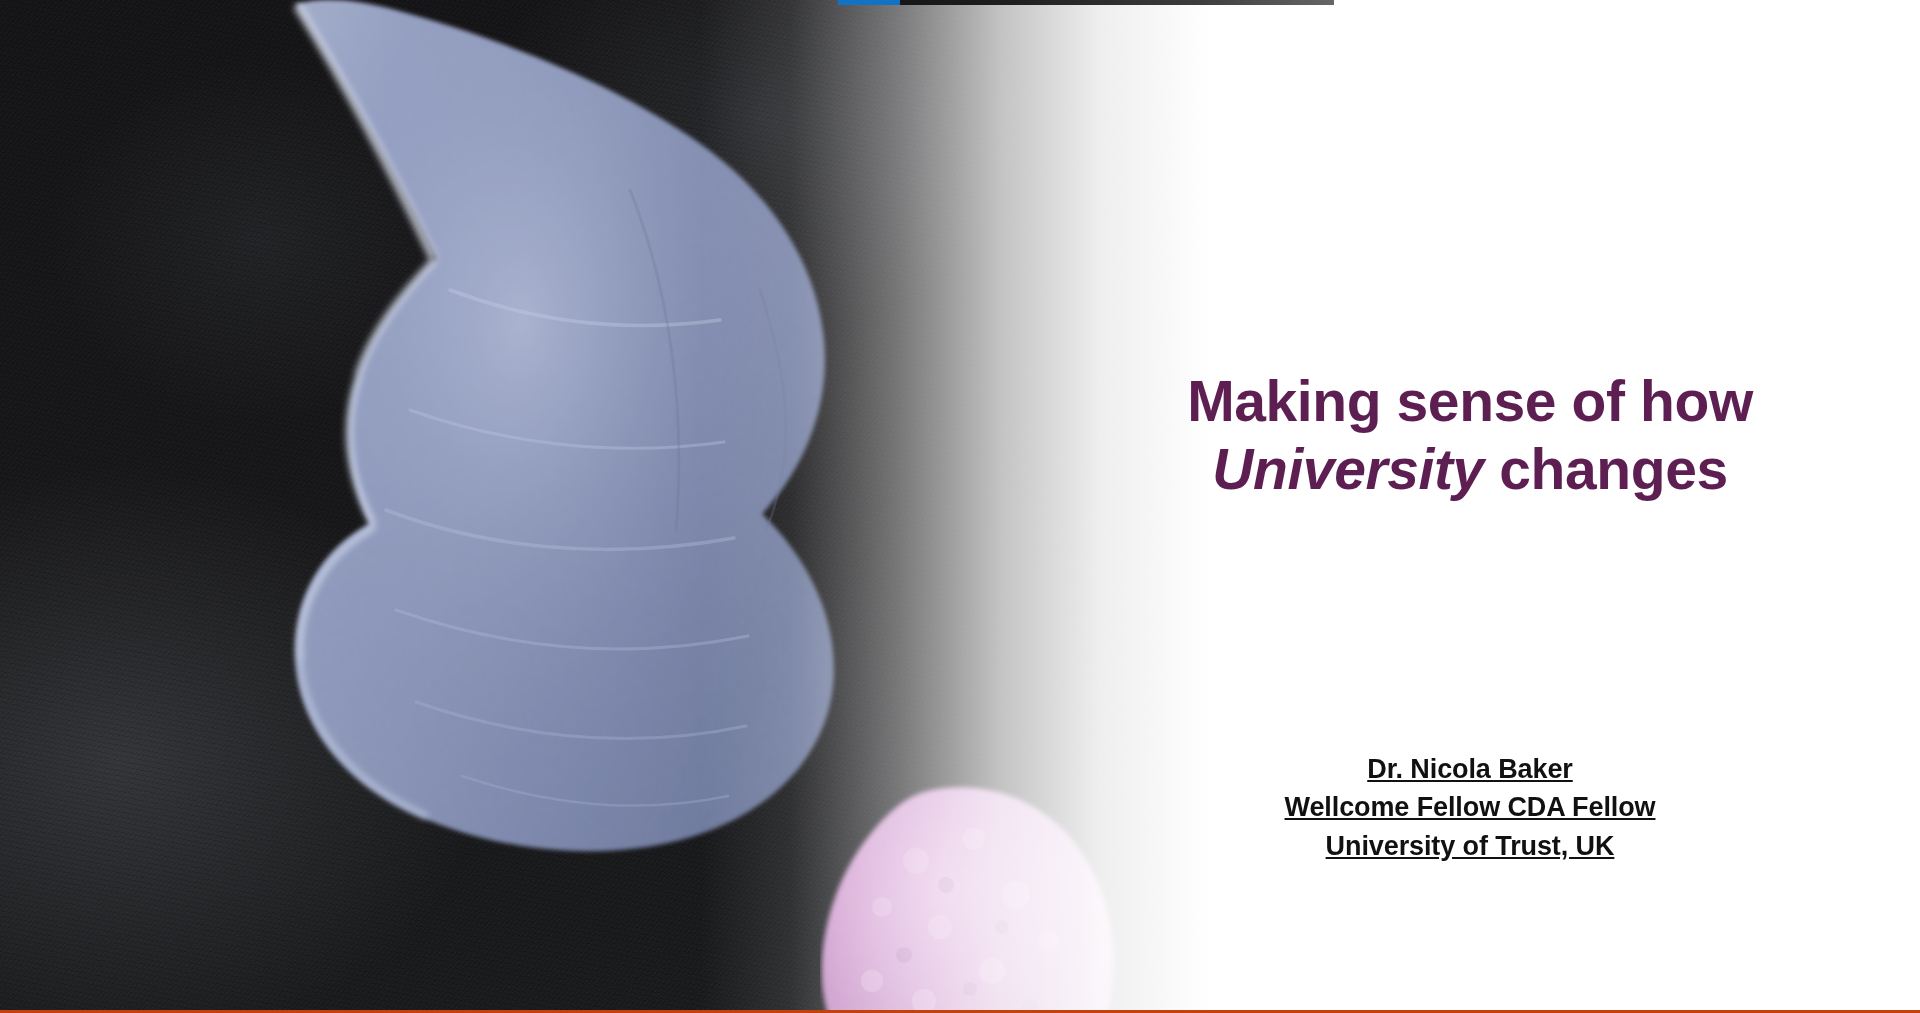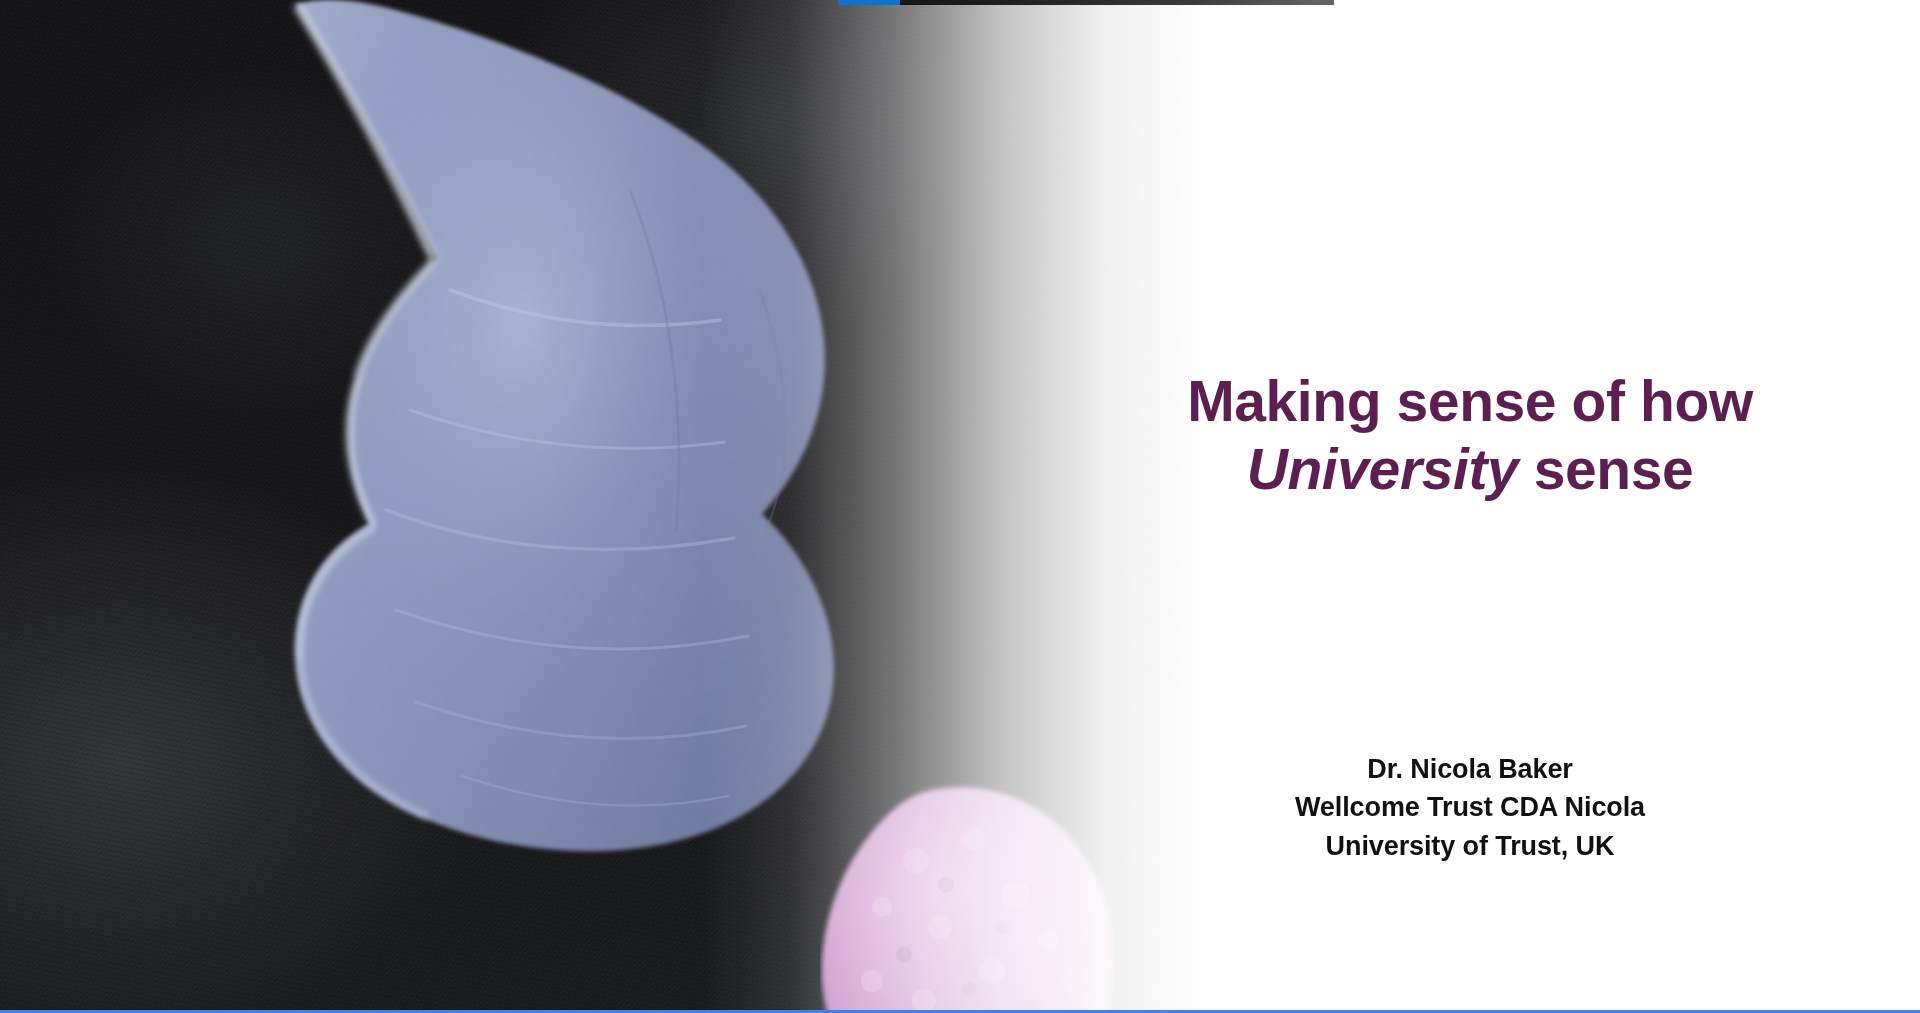"Making sense of how" .slide-viewport { border-bottom: 3px solid #3b82f6 -> 3px solid #c2410c }
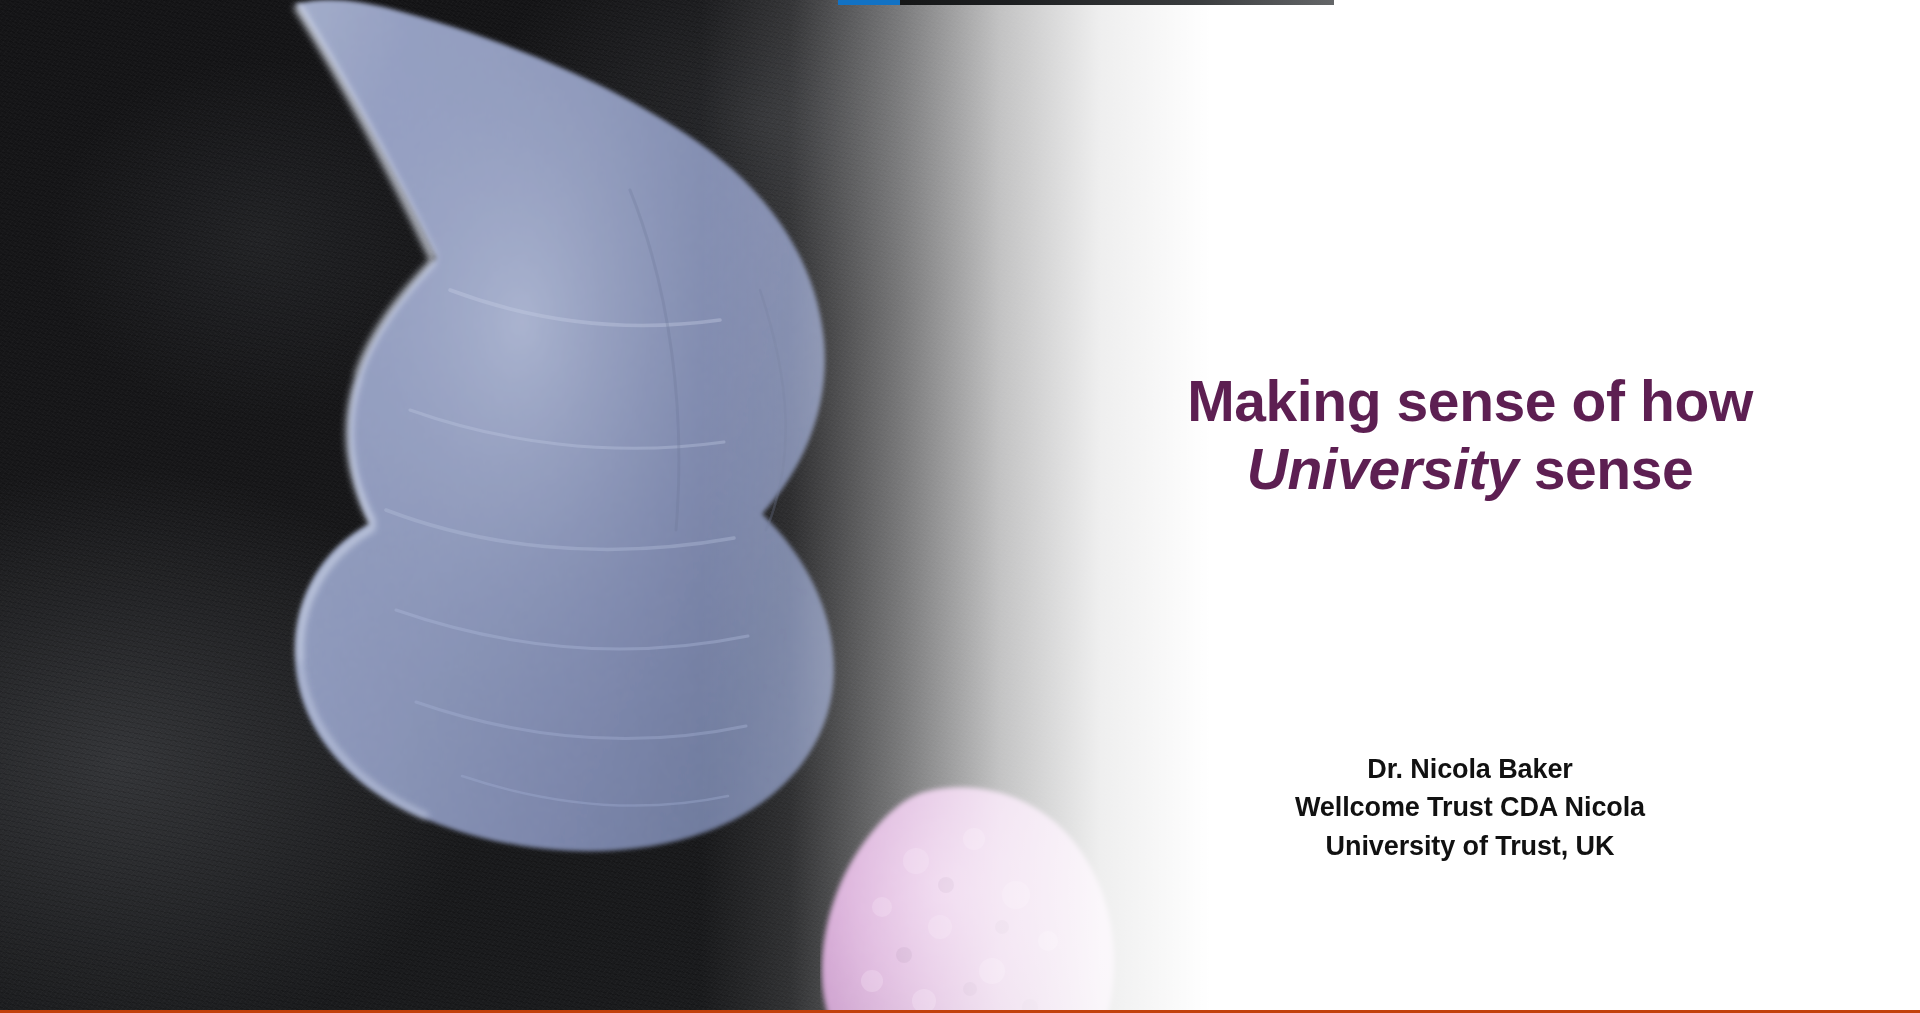"sense" span { text: sense -> changes }
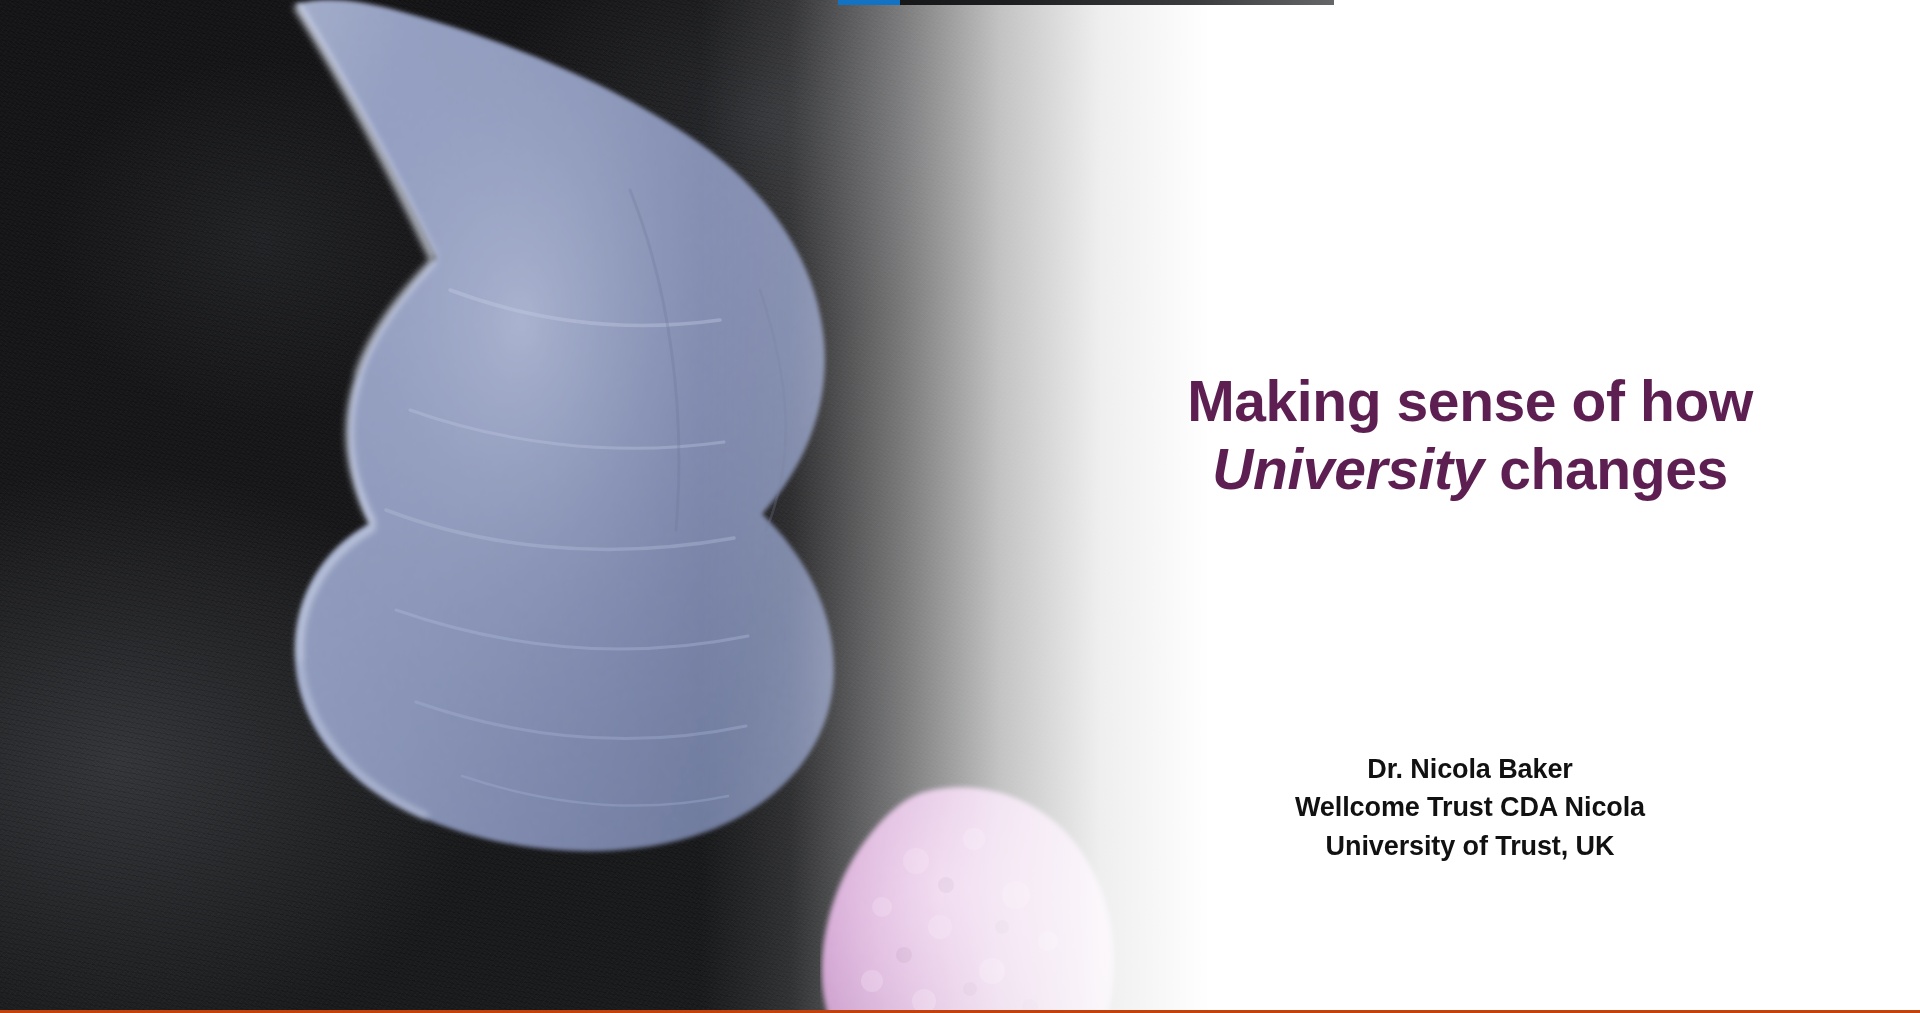"Dr. Nicola Baker" .author-block div { text-decoration: none -> underline }
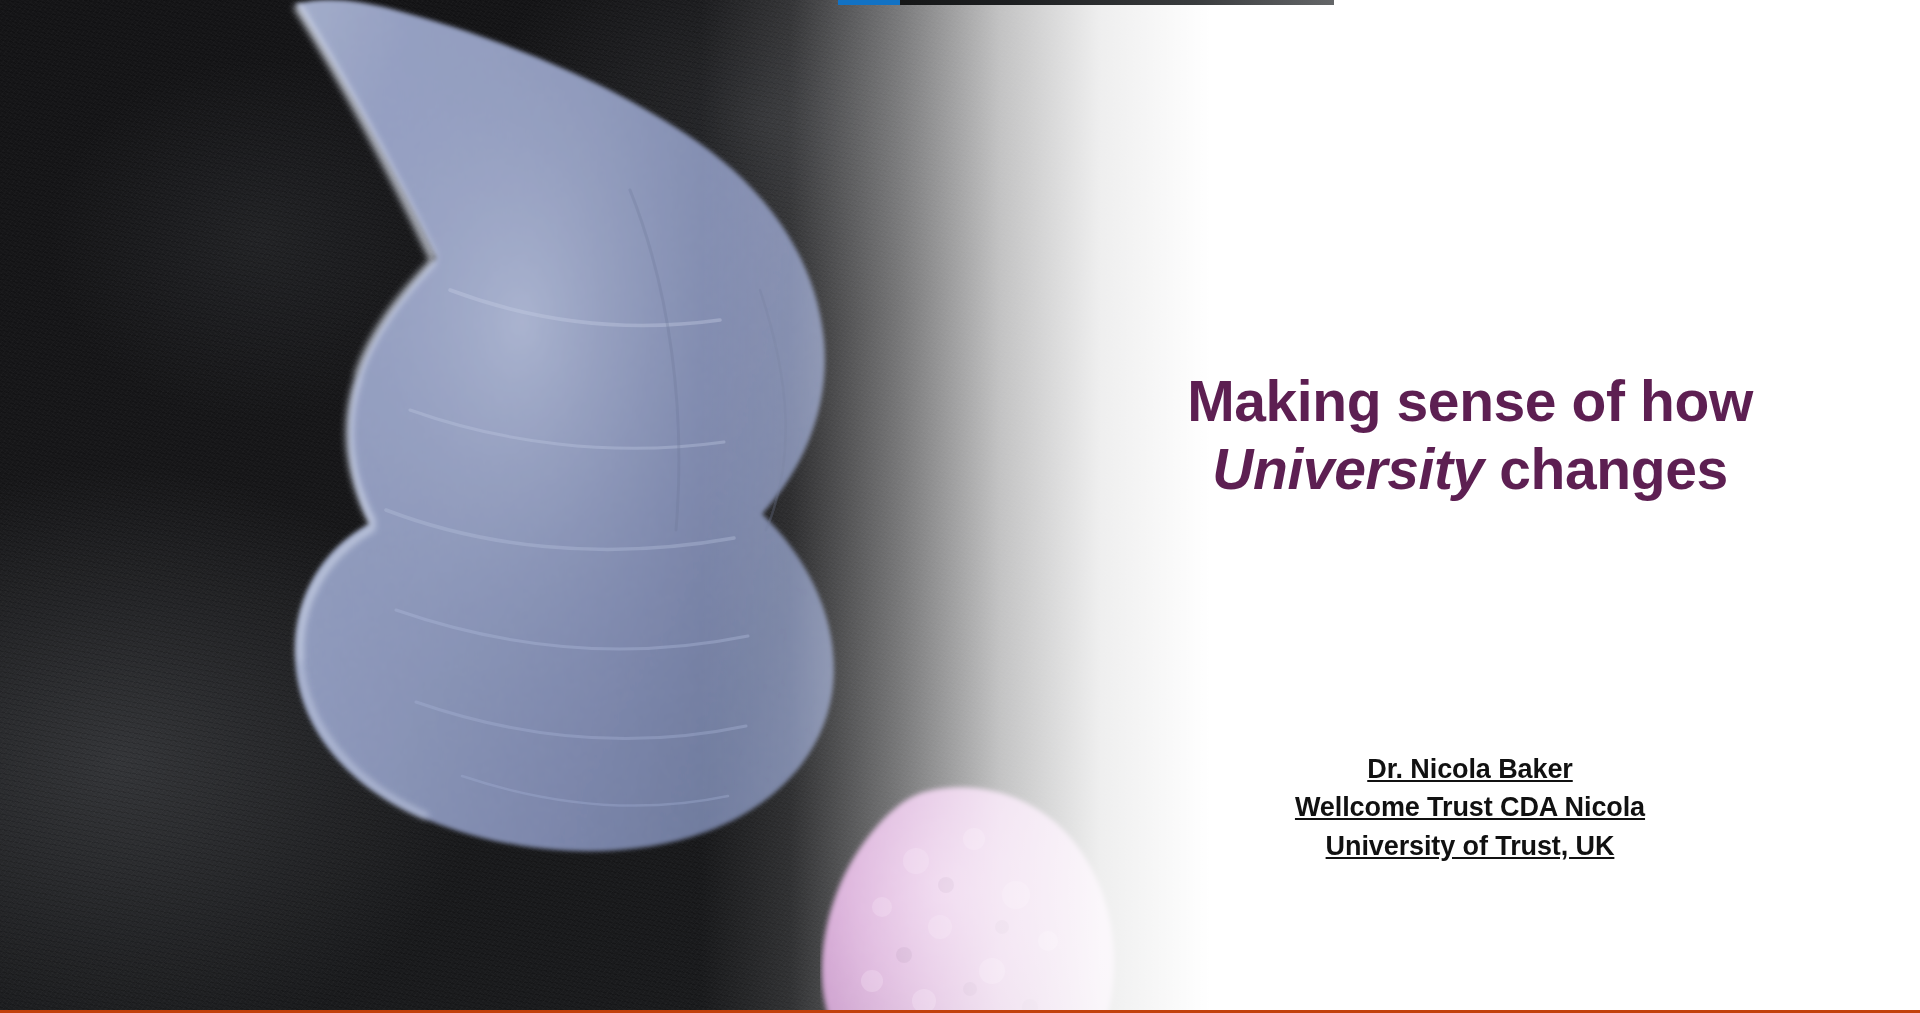"Wellcome Trust CDA Nicola" div { text: Trust CDA Nicola -> Fellow CDA Fellow }
